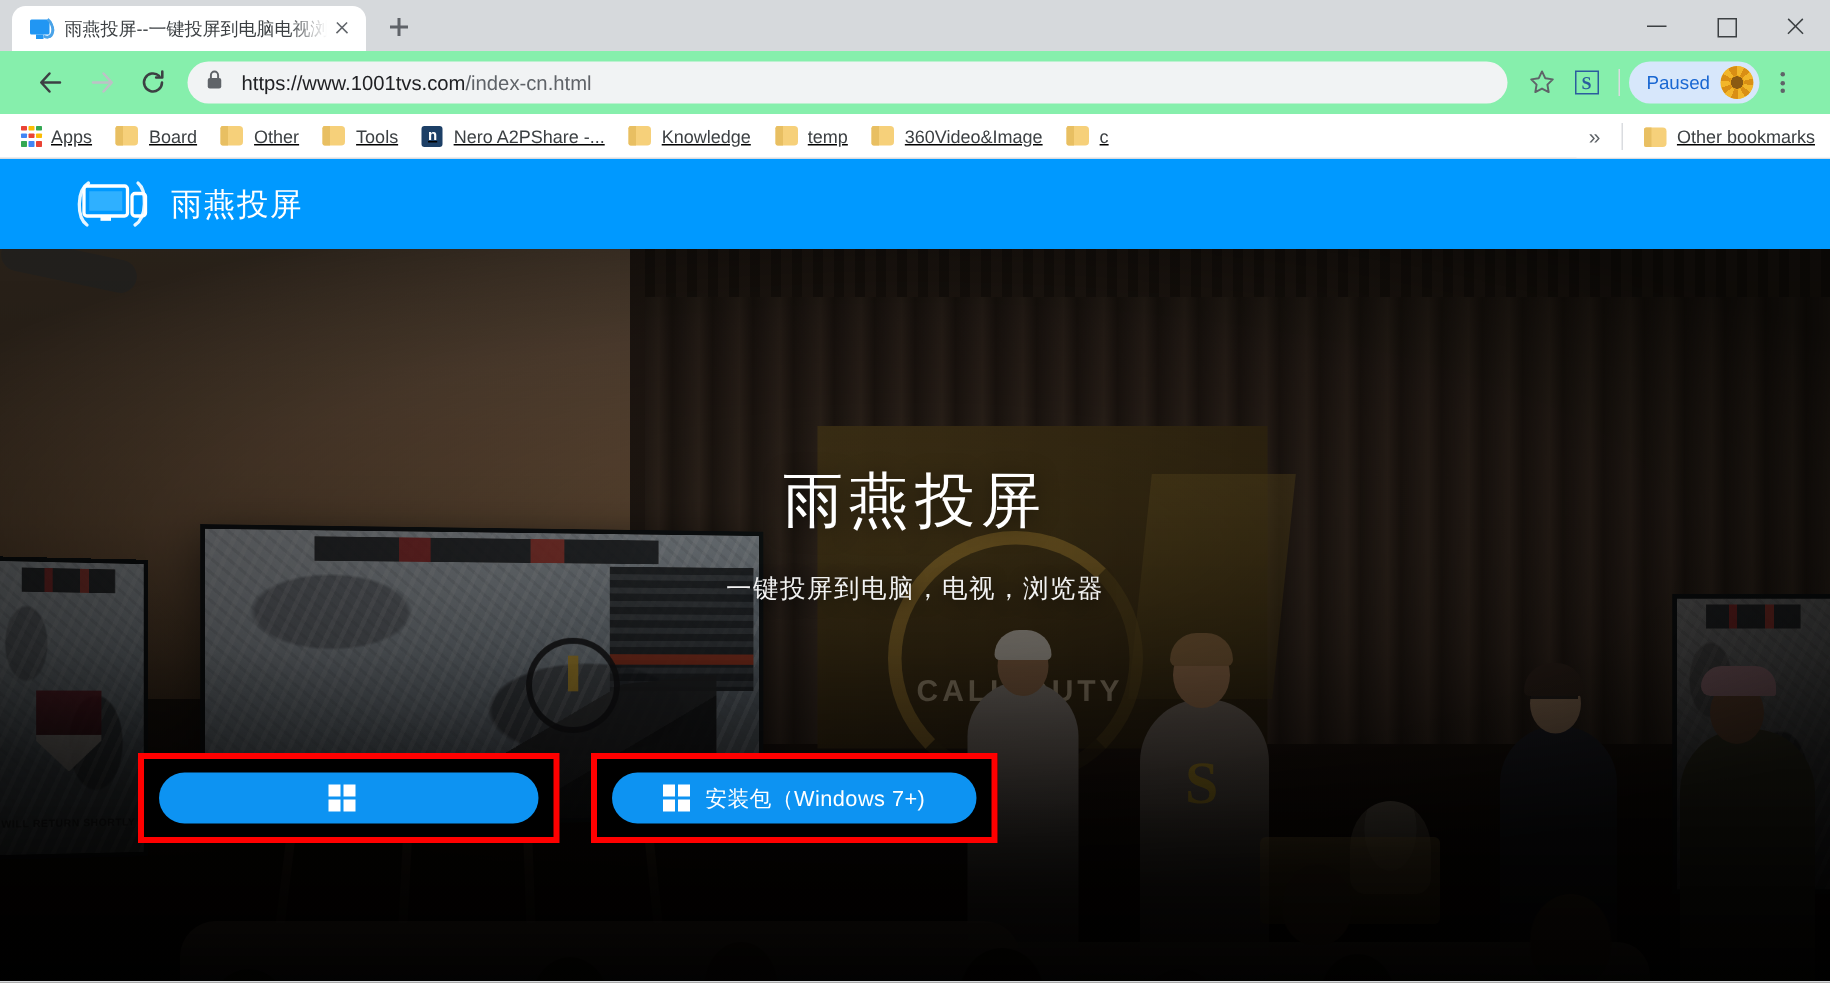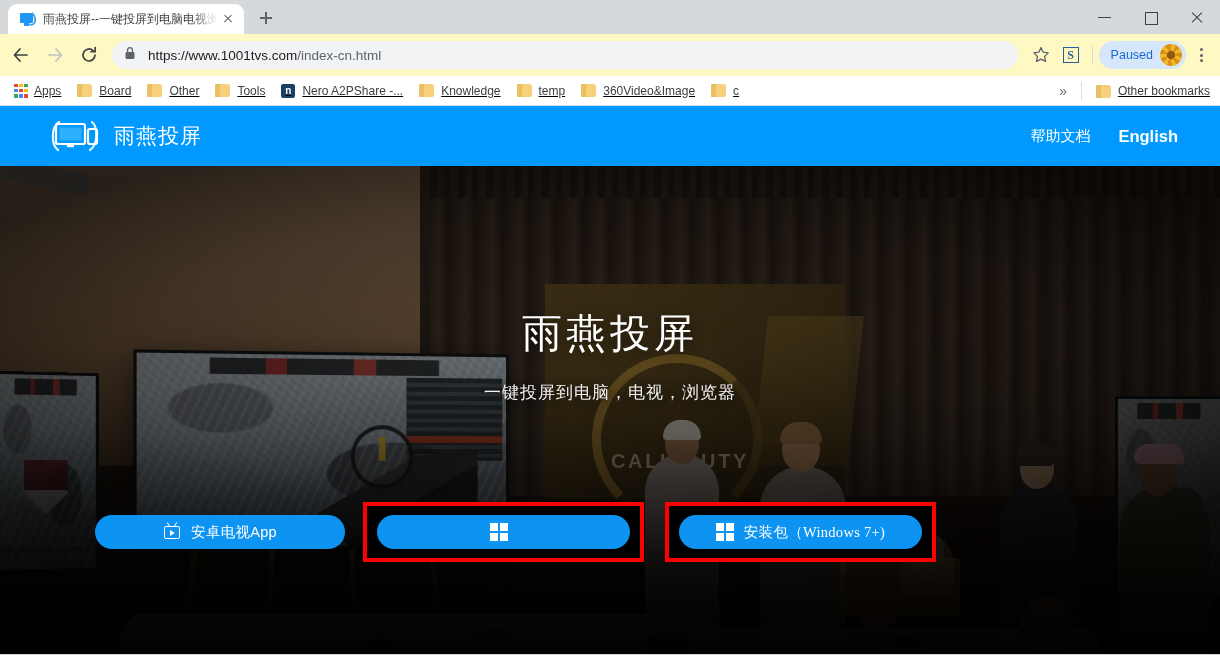"https://www.1001tvs.com/index-cn.html" .toolbar { background: #fef9c3 -> #86efac; padding: 0 6px -> 0 19px }
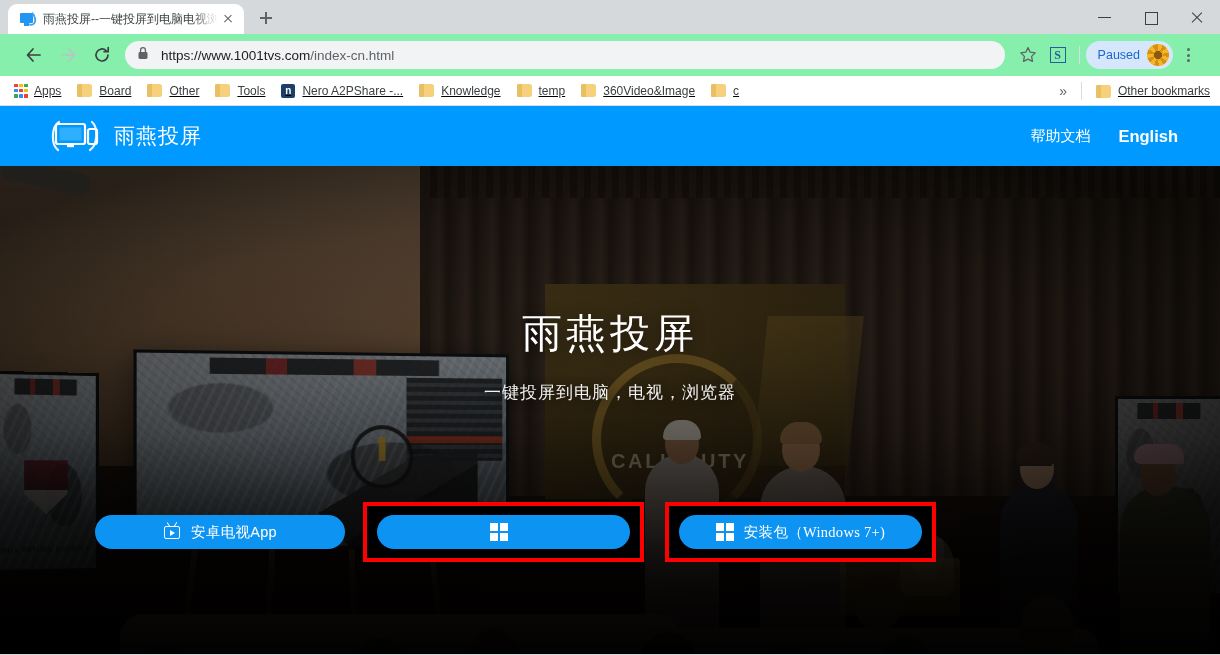"帮助文档" div.site-nav { html: <div> <a>帮助文档</a> <a>English</a> </div> -> none }
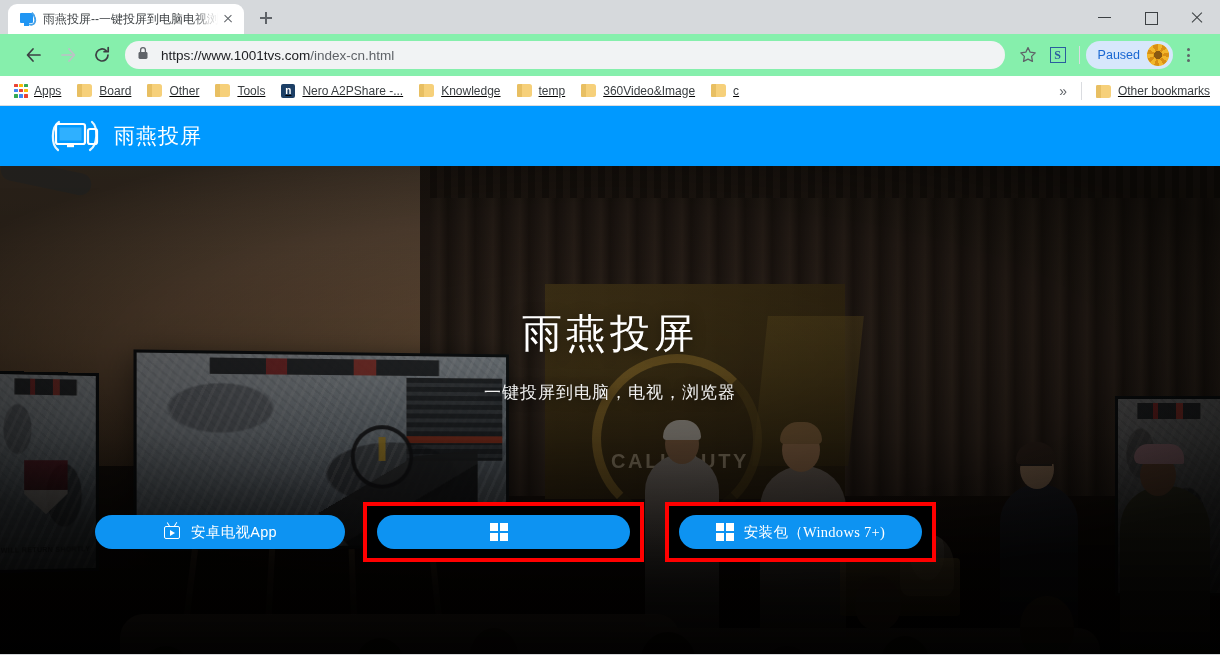"安卓电视App" div.dl-btn { html: <div> <span> <span></span> <span></span> <span></span> <span></span> </span> <span>安卓电视App</span> </div> -> none }
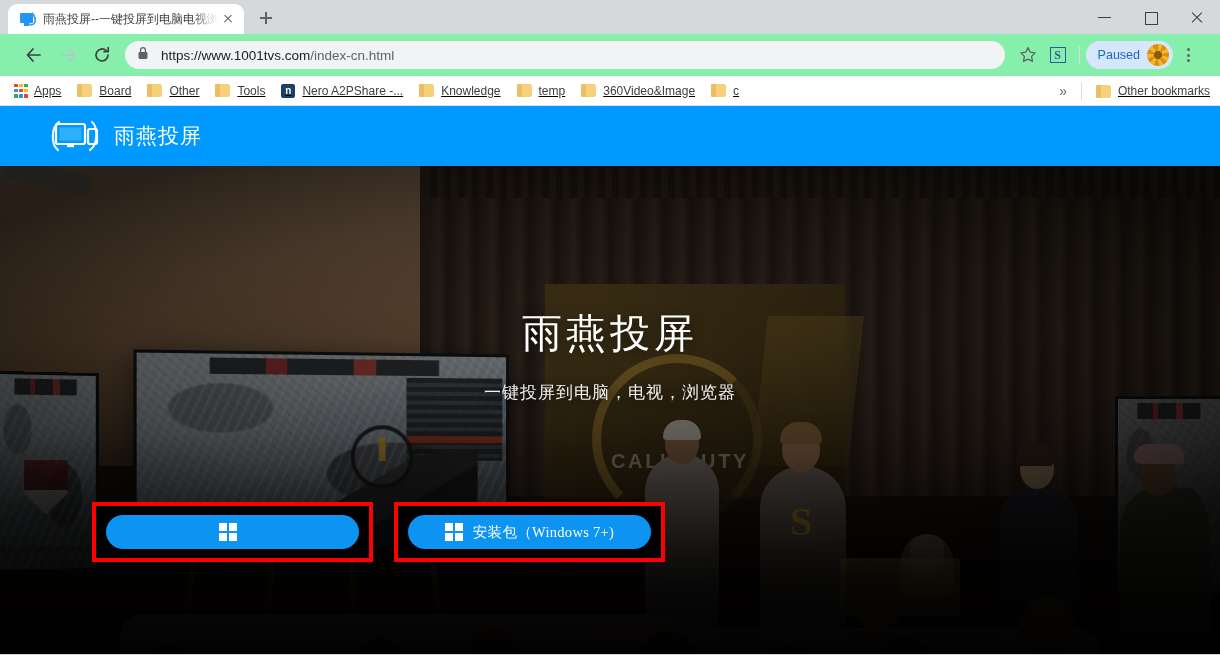"安装包（Windows 7+)" .rb2 { font-family: Liberation Serif, serif -> none }
